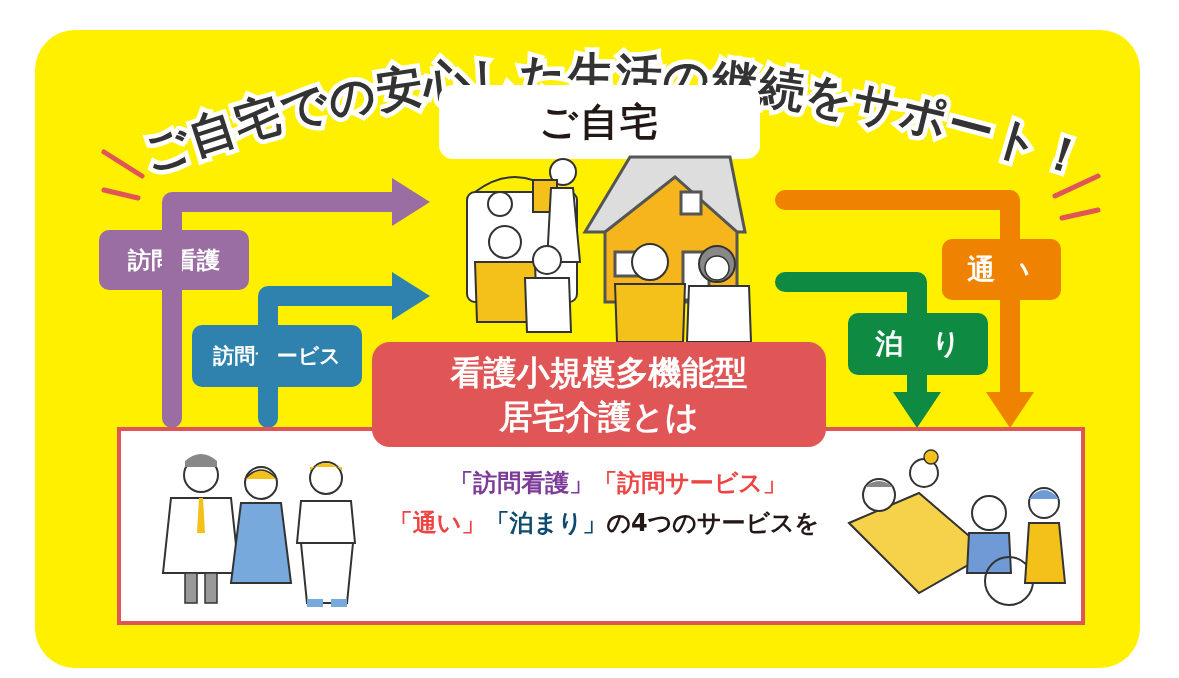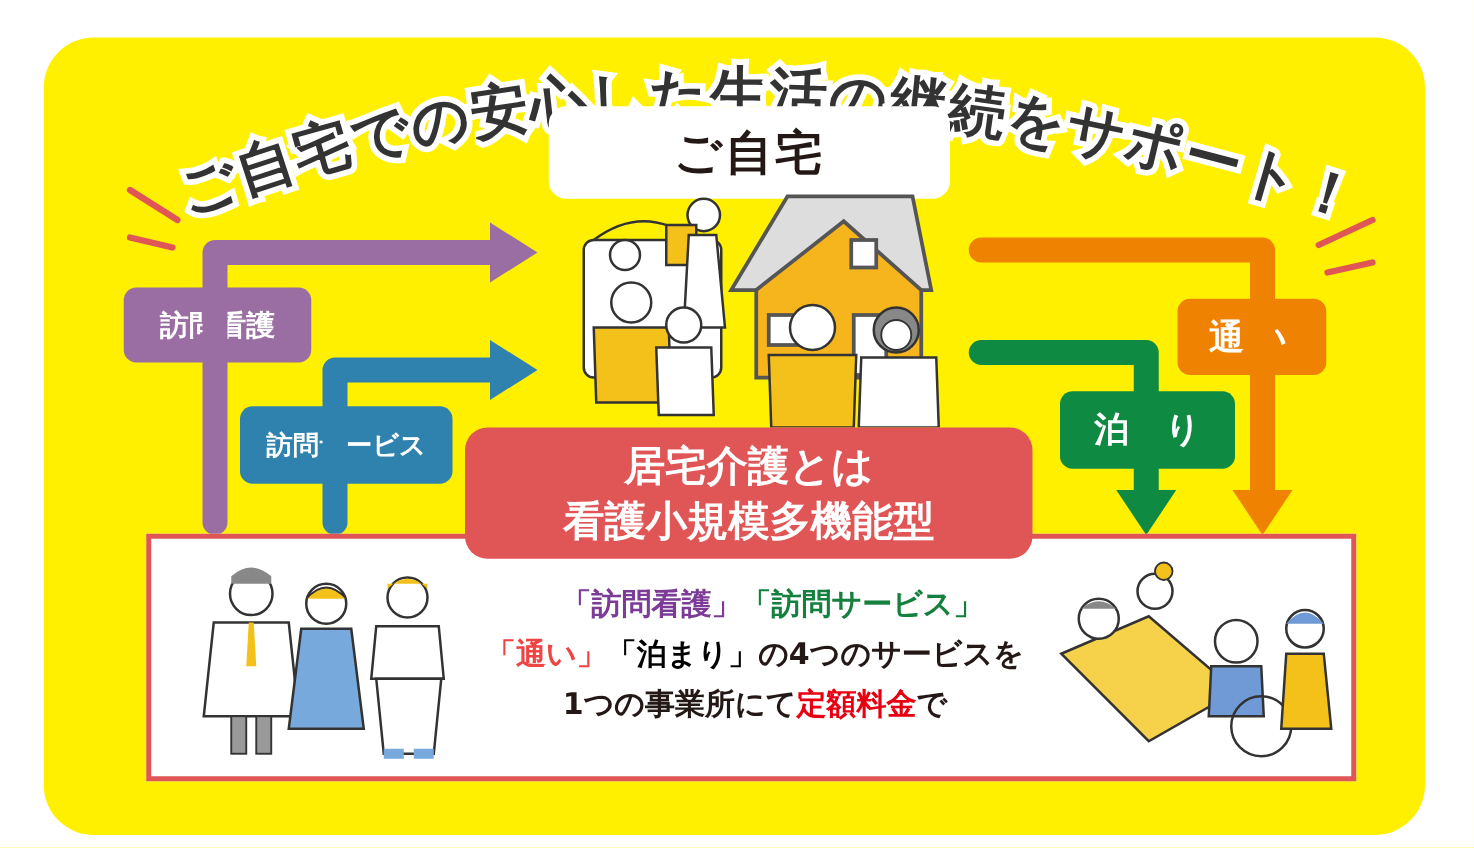"居宅介護とは" div { order: before "看護小規模多機能型" -> after "看護小規模多機能型" }
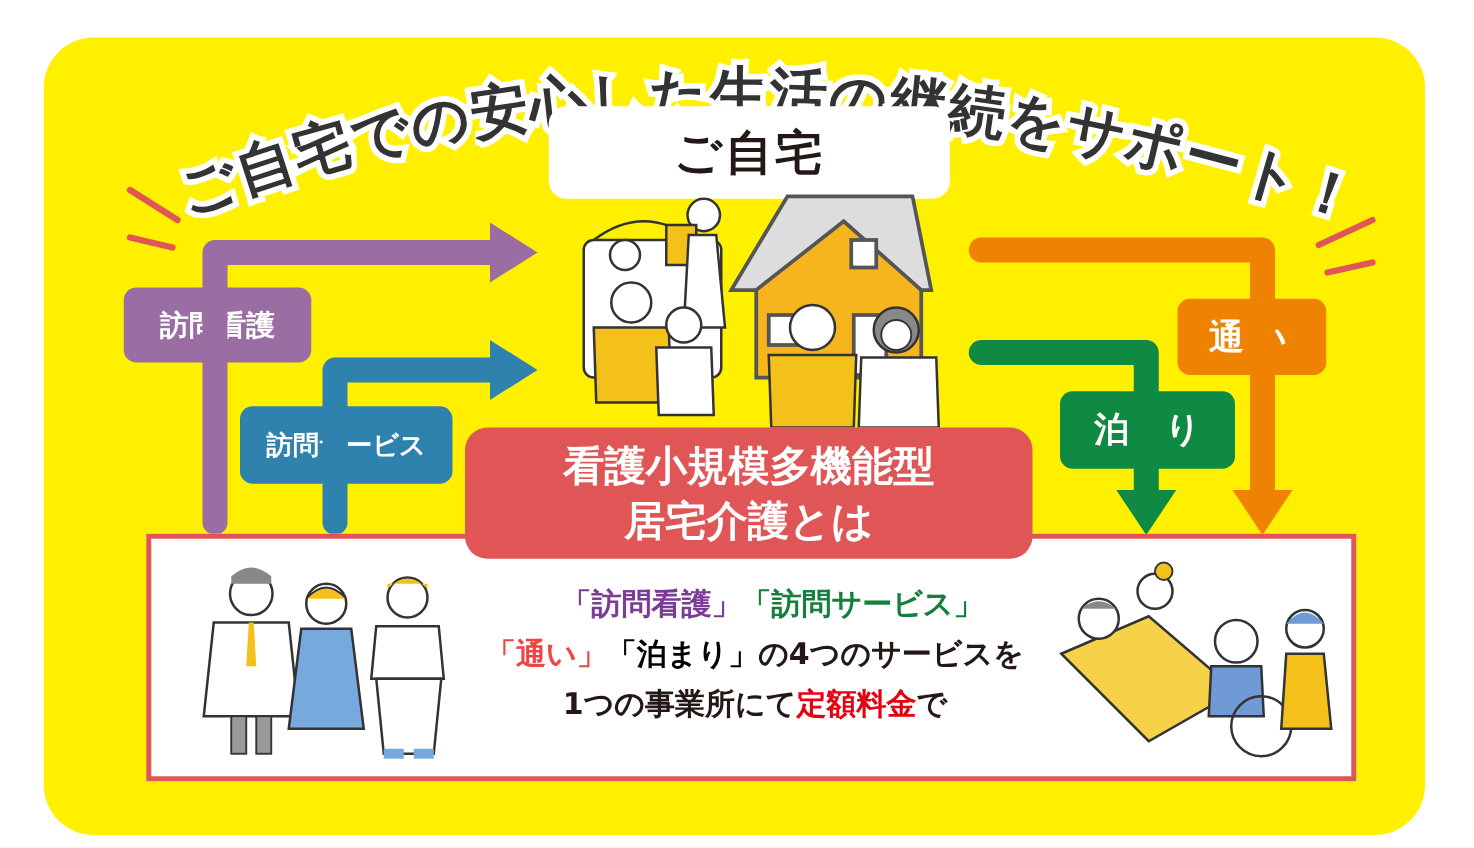"「訪問サービス」" .c-blue { color: #15803d -> #ef4444 }
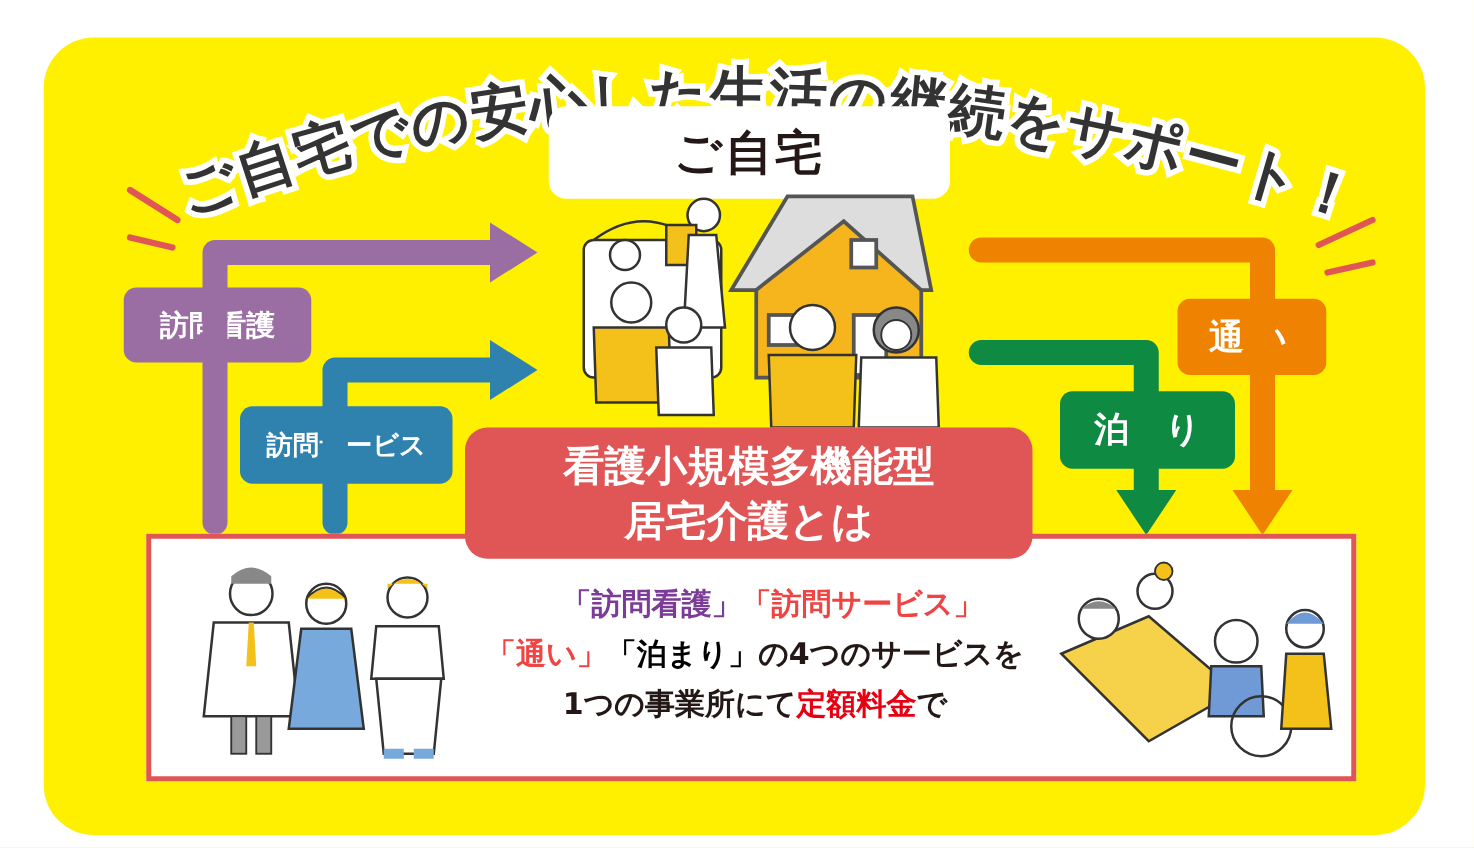"「泊まり」" .c-green { color: #000000 -> #0c4a6e }
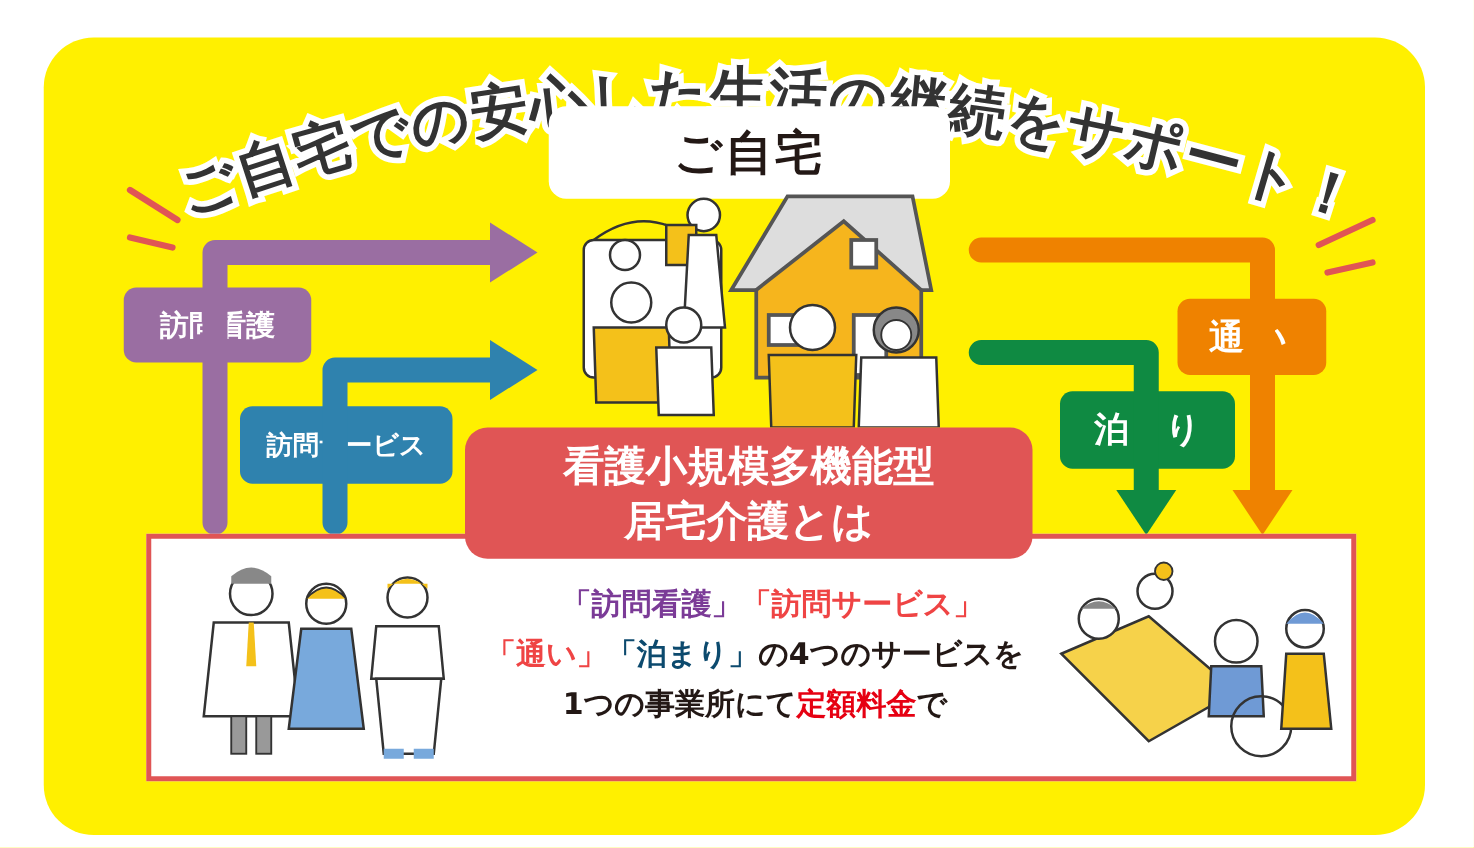"1つの事業所にて定額料金で" div { html: <div> <span>1つの事業所にて</span><span>定額料金</span><span>で</span> </div> -> none }
